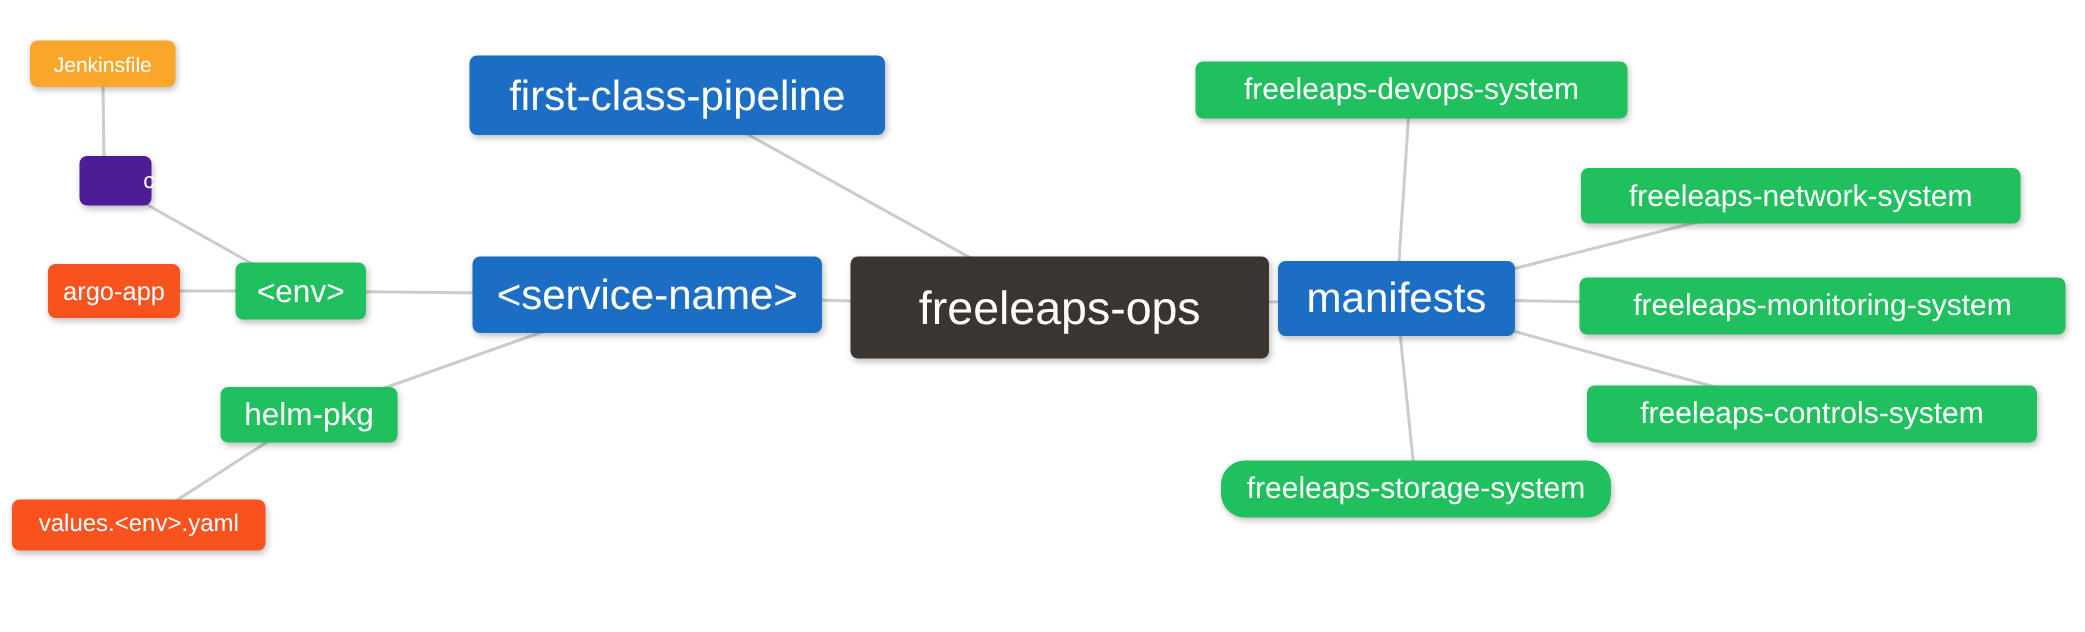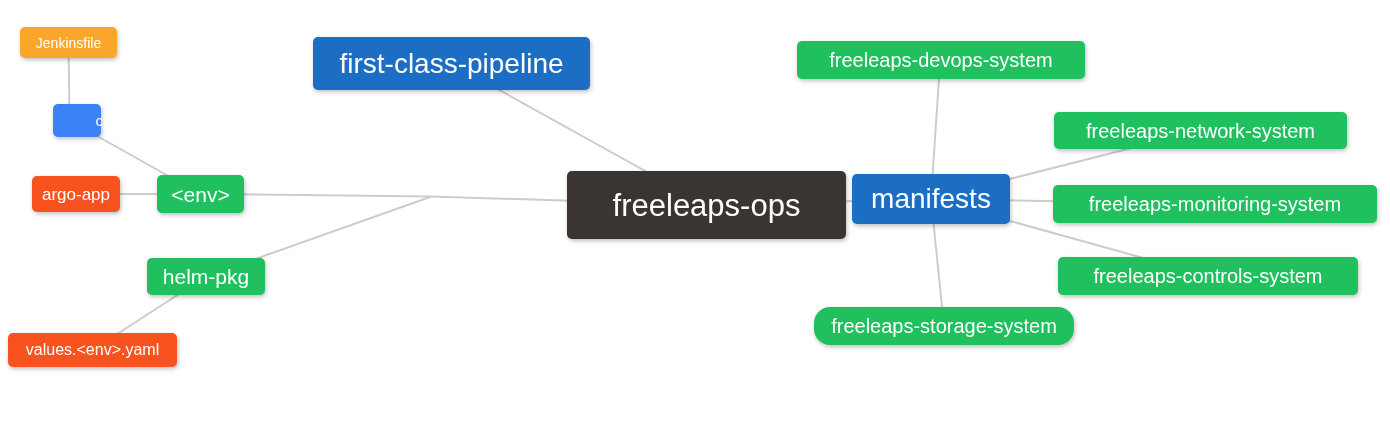"ci" div.node { background: #3b82f6 -> #4c1d95 }
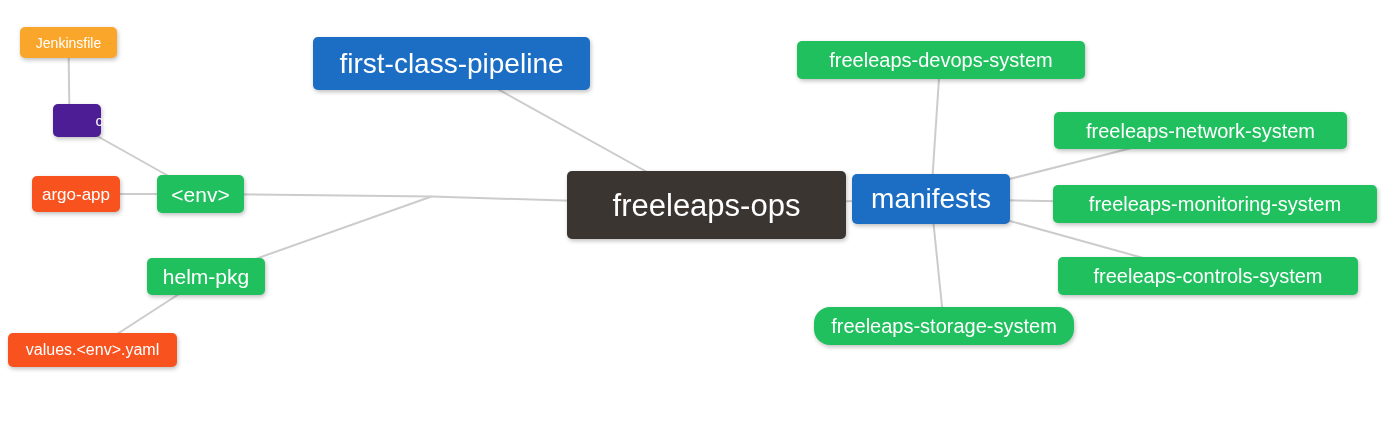"<service-name>" div.node { html: none -> <div> <span>&lt;service-name&gt;</span> </div> }
